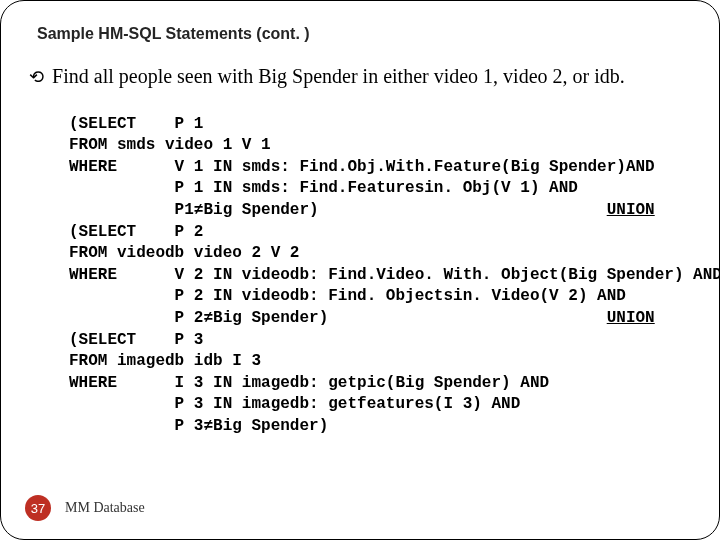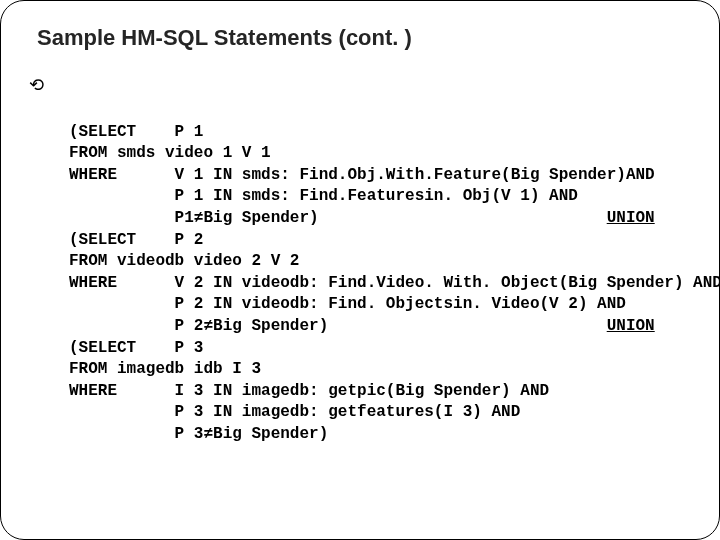"Sample HM-SQL Statements (cont. )" .title { font-size: 22px -> 16px }
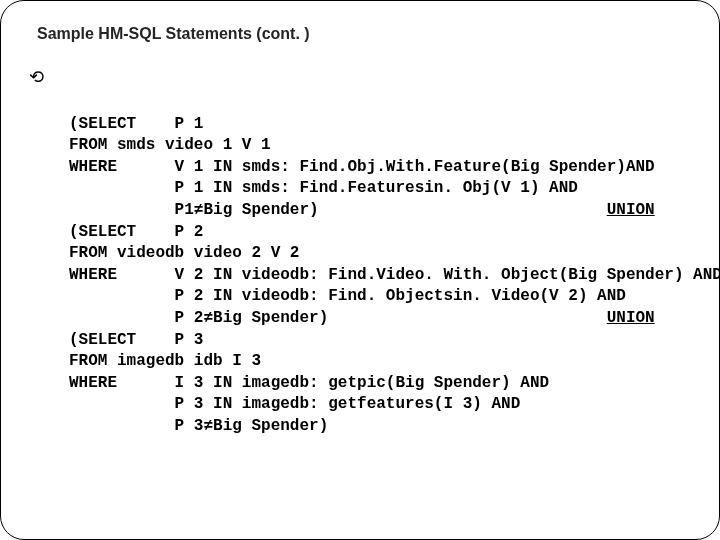"Find all people seen with" span.prompt-text { html: none -> <span>Find all people seen with Big Spender in either video 1, video 2, or idb.</span> }
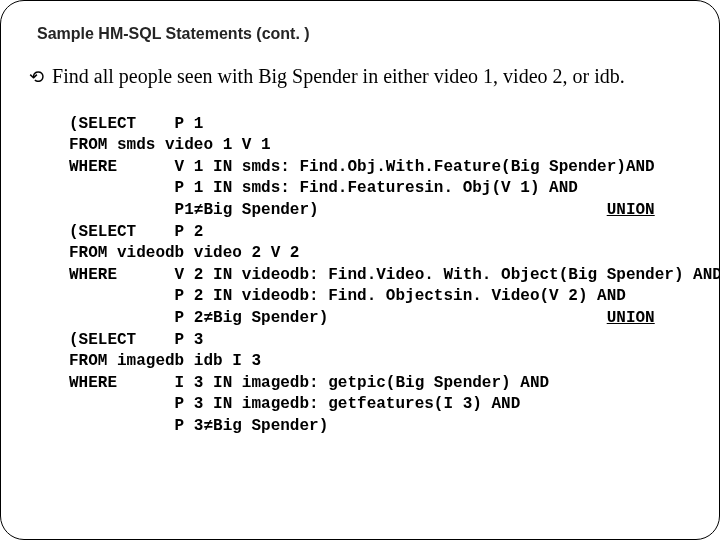"37" div.footer { html: none -> <div> <div>37</div> <div>MM Database</div> </div> }
